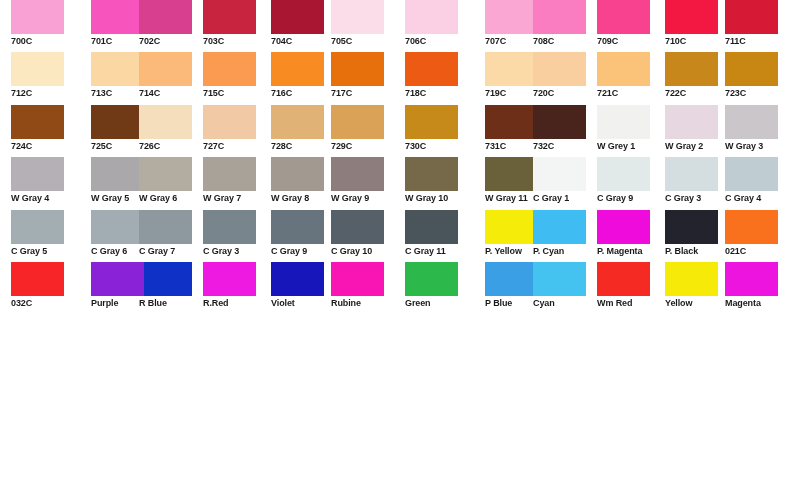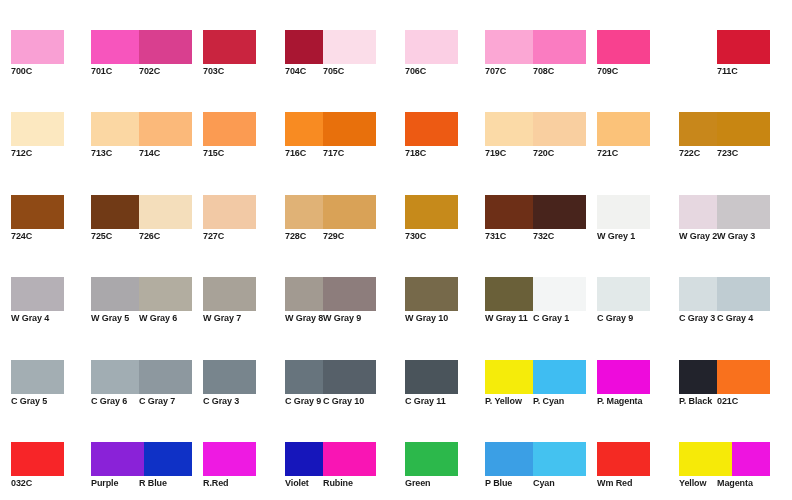"700C" .row { margin-top: 30px -> none }
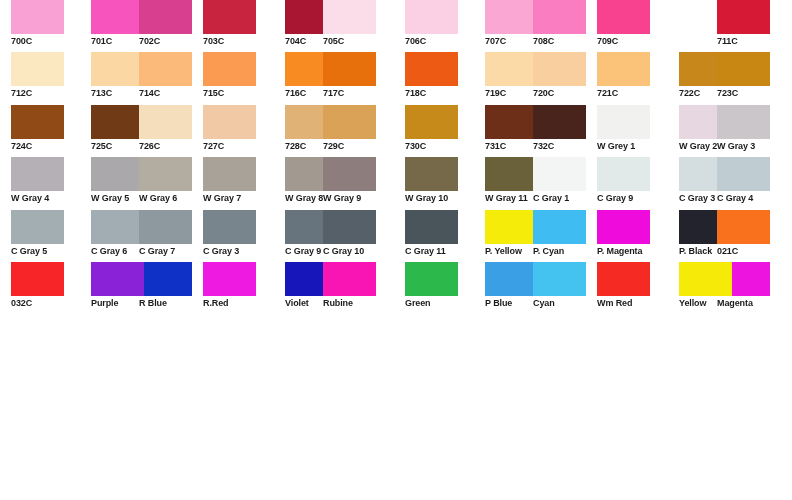"704C" .cell-4 { left: 274px -> 260px }
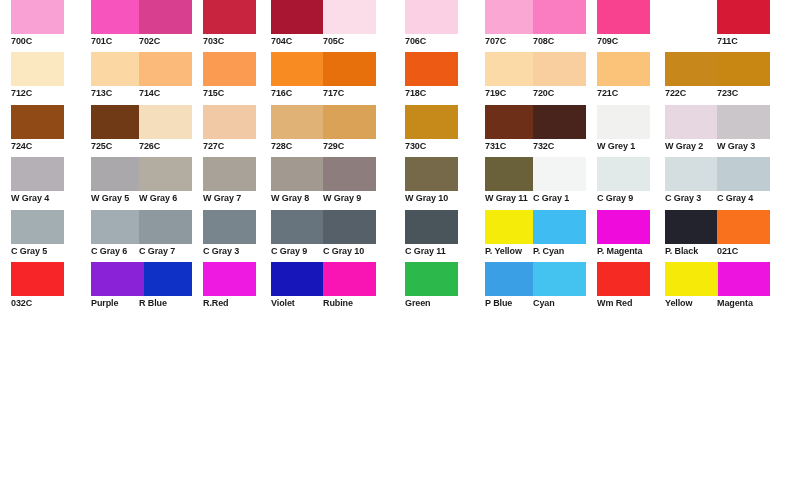"705C" .cell-5 { left: 312px -> 320px }
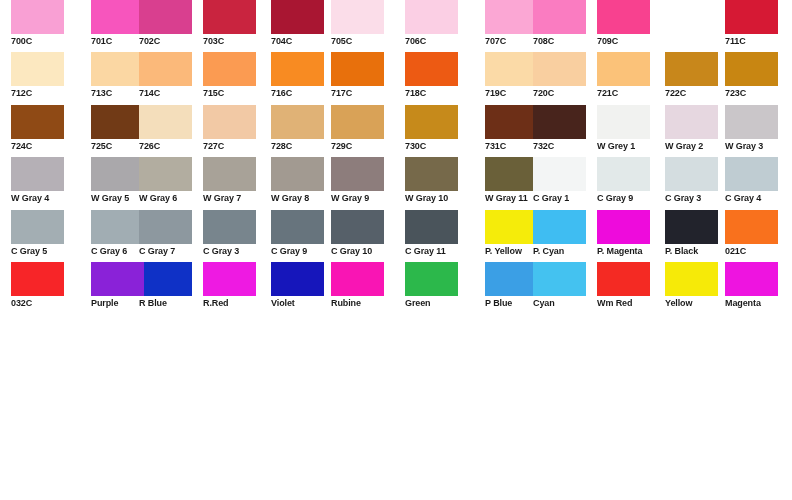"710C" div.cell { html: none -> <div> <div> <div></div> </div> <div>710C</div> </div> }
